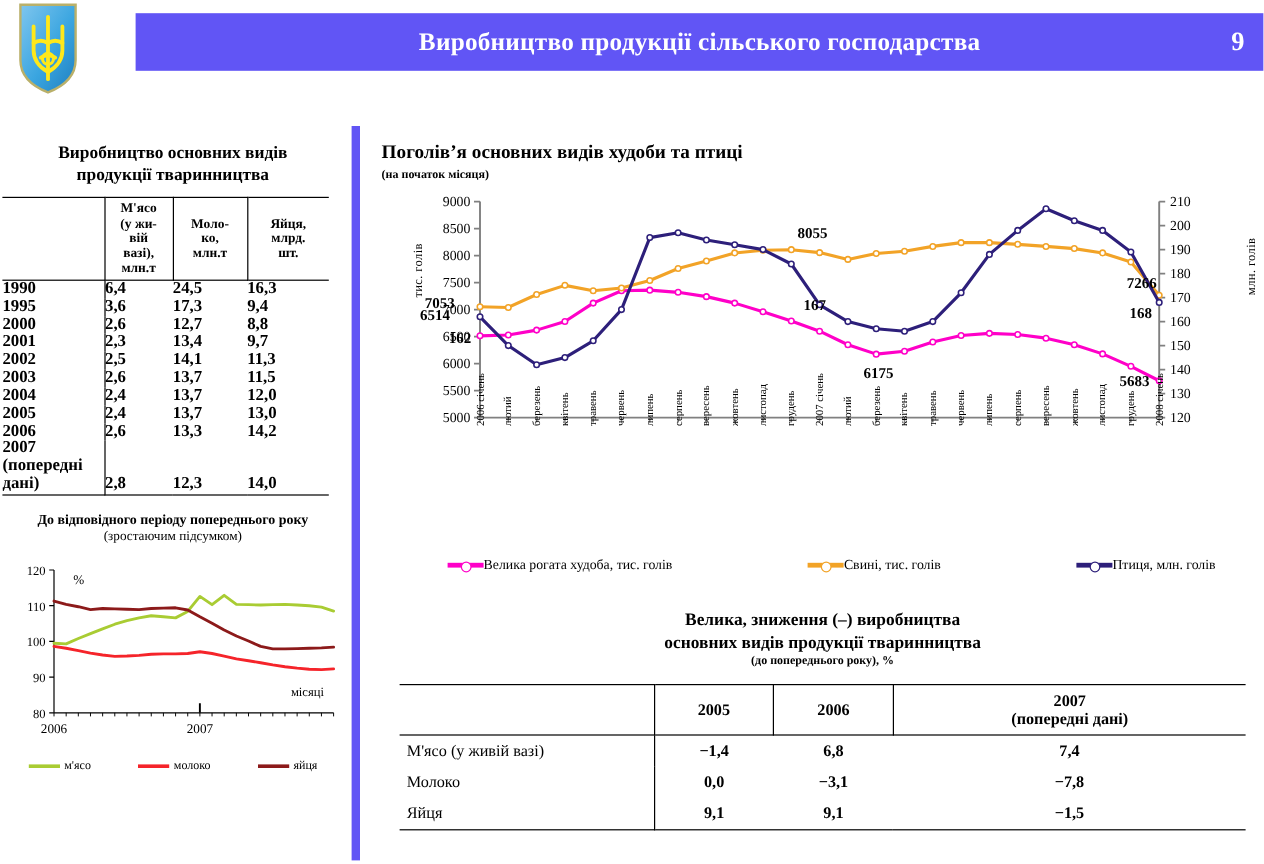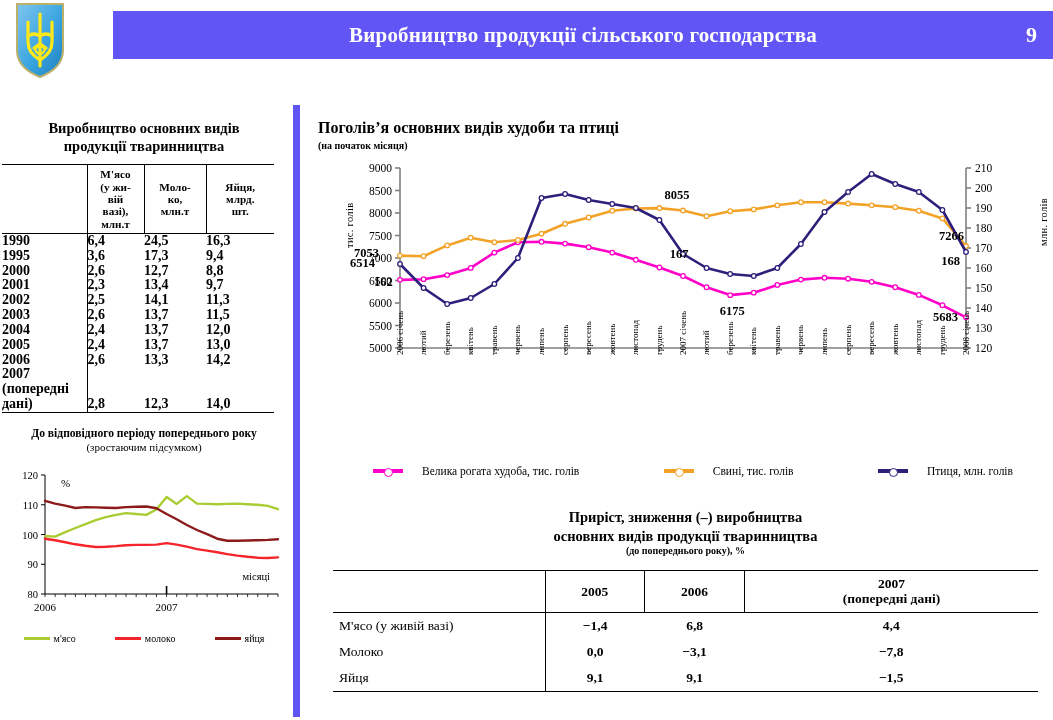"Велика рогата худоба, тис. голів" .mlg { gap: 19px -> 0 }
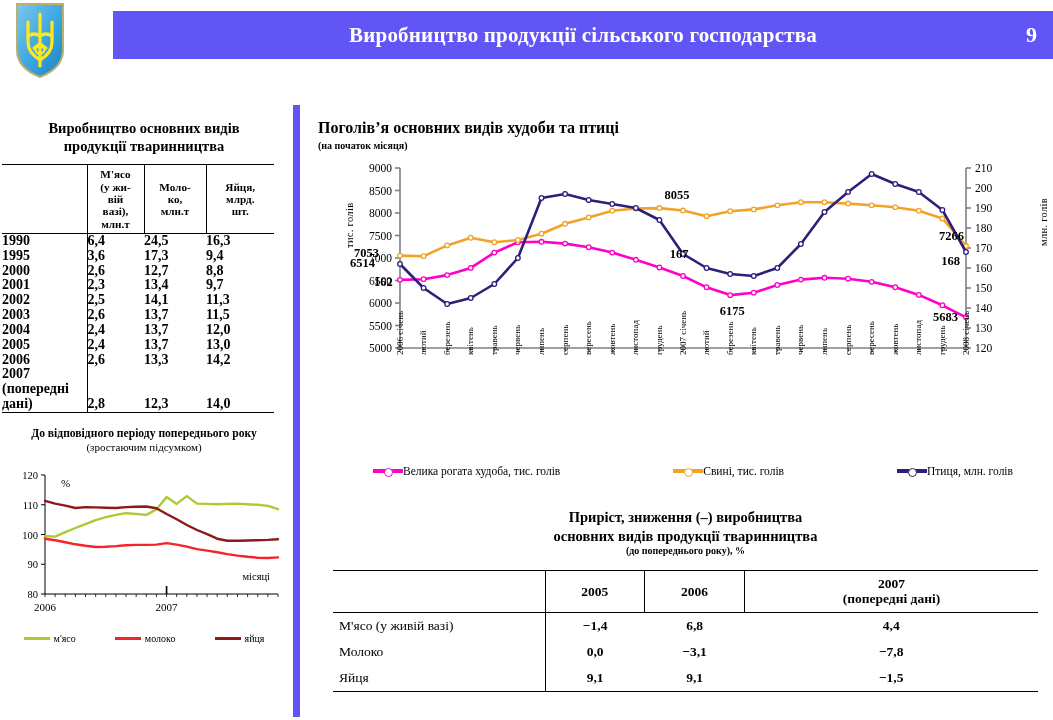"Приріст, зниження (–) виробництва" div { text: Приріст -> Велика }
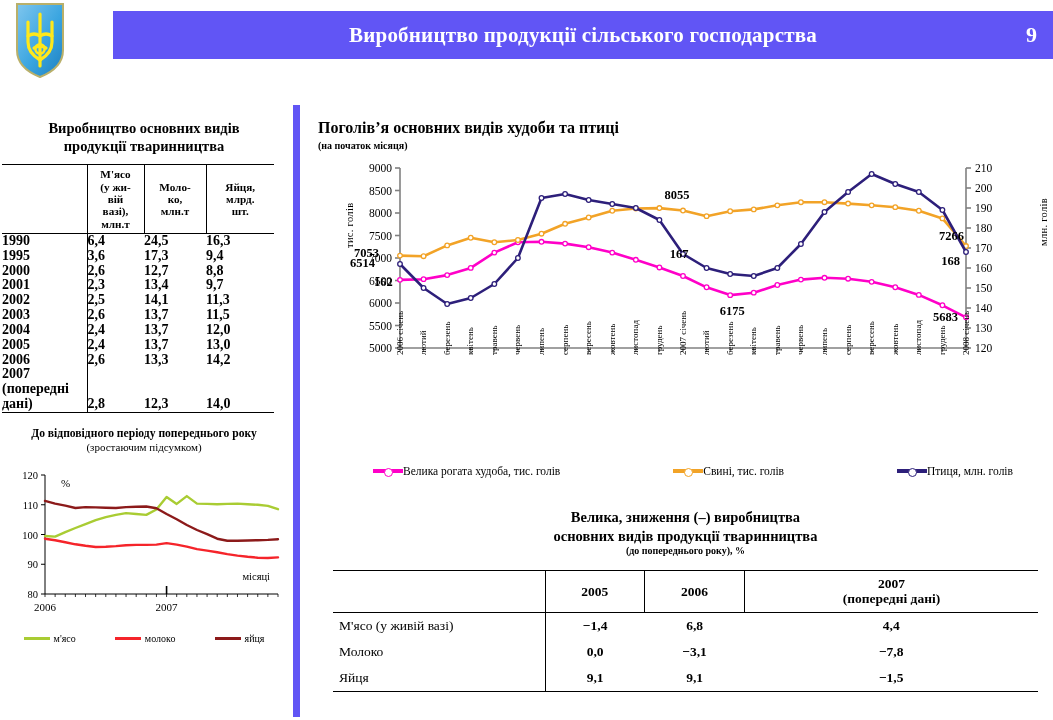"4,4" td { text: 4,4 -> 7,4 }
